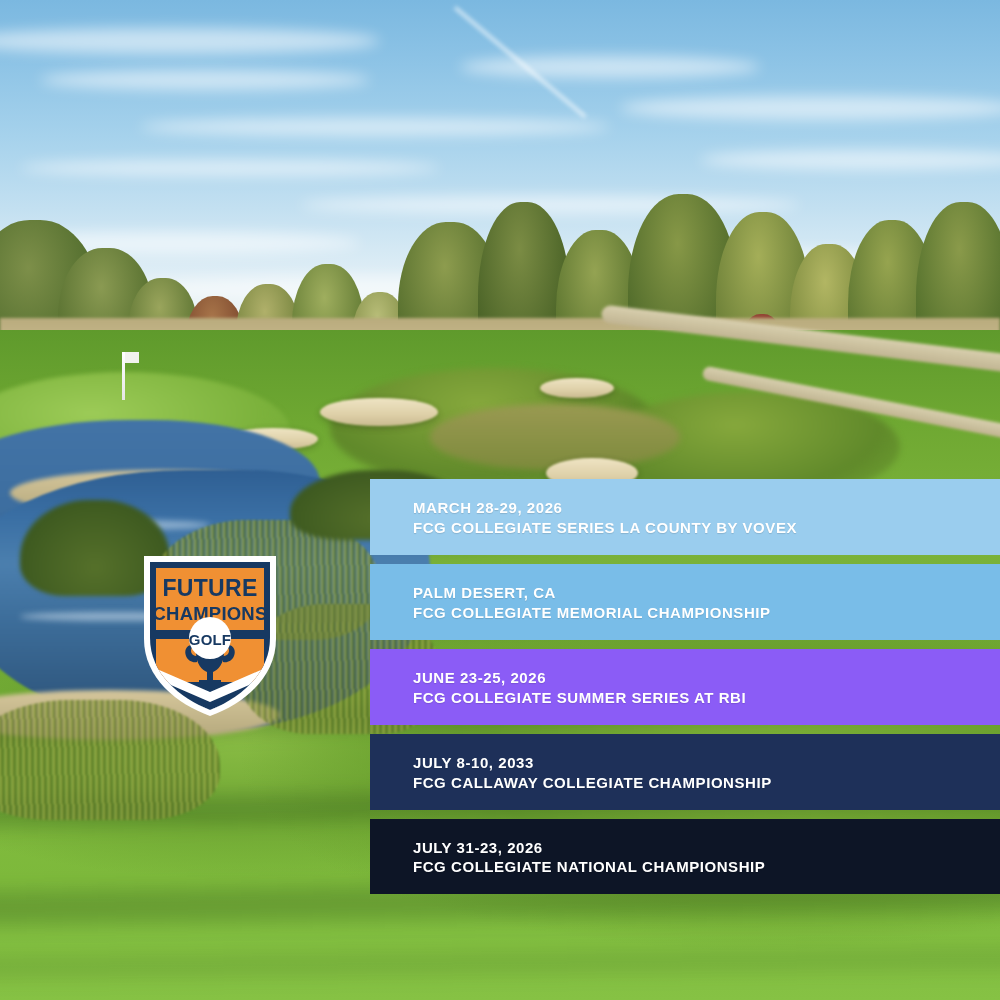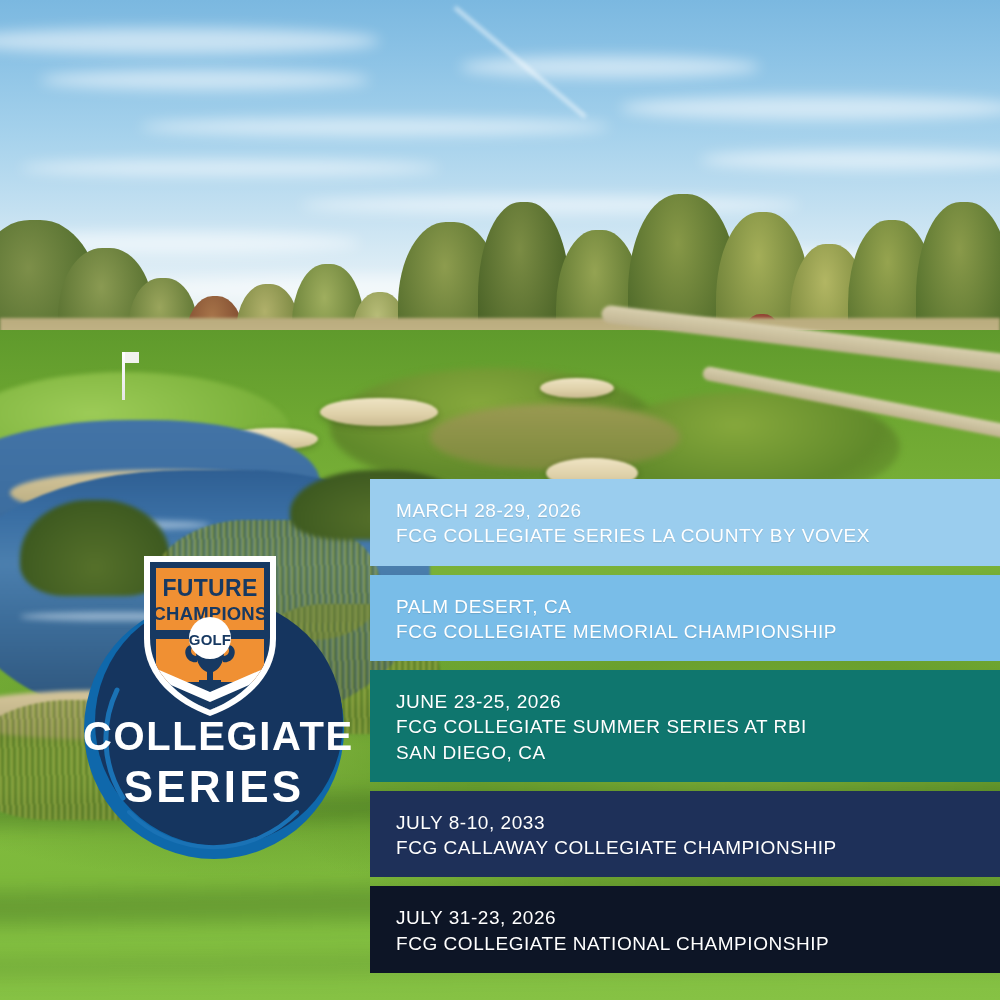"MARCH 28-29, 2026" .bar .line { font-size: 19px -> 15px; font-weight: normal -> bold; margin-left: none -> 17px }
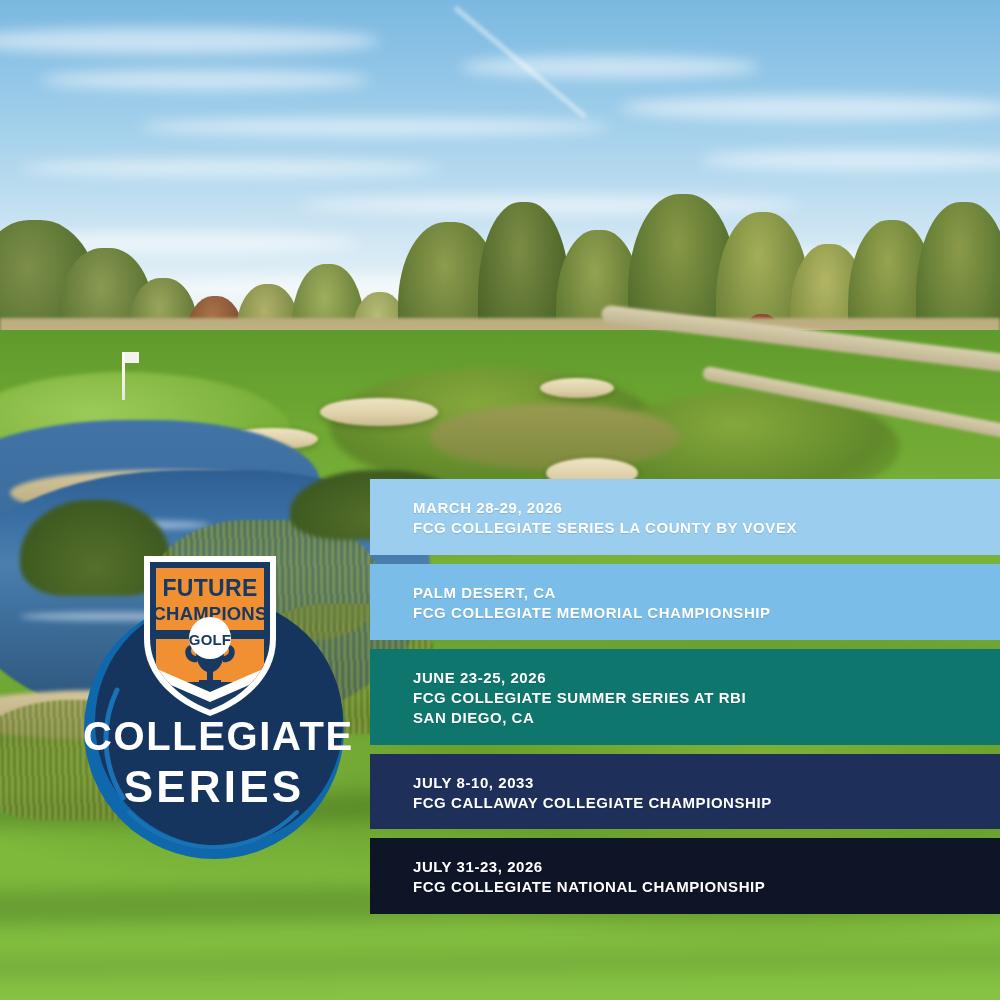"JUNE 23-25, 2026" div.bar { background: #0f766e -> #8b5cf6 }
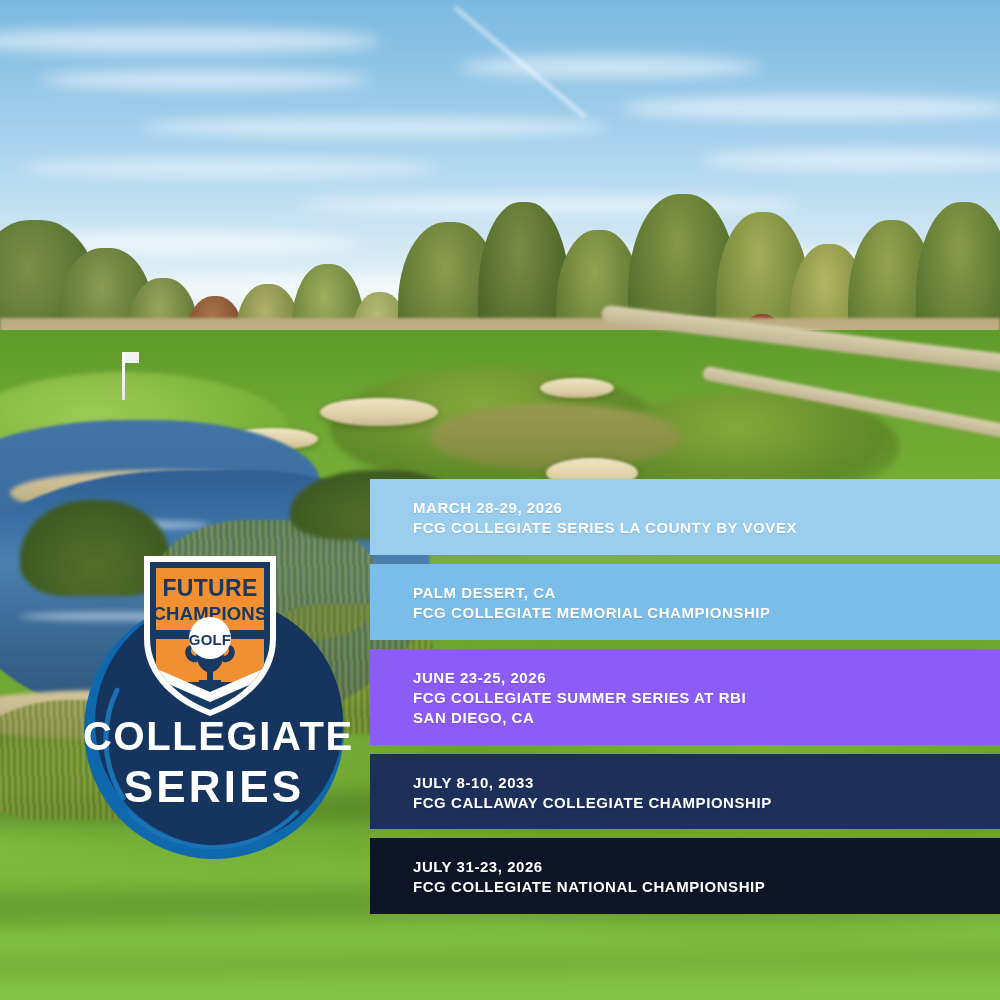"COLLEGIATE" div.badge { html: <div> <svg> <circle></circle> <circle></circle> <path></path> <path></path> </svg> <div> <div>COLLEGIATE</div> <div>SERIES</div> </div> </div> -> none }
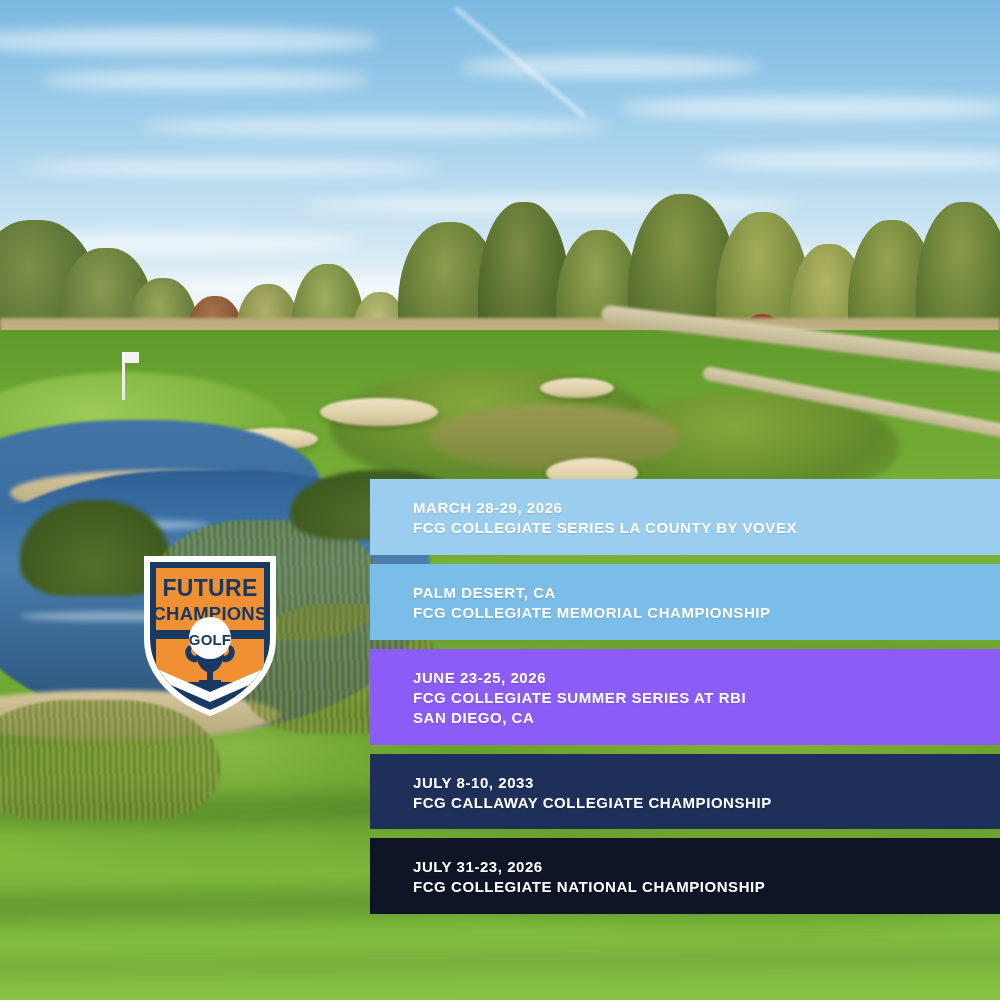"SAN DIEGO, CA" div.line { html: <div>SAN DIEGO, CA</div> -> none }
